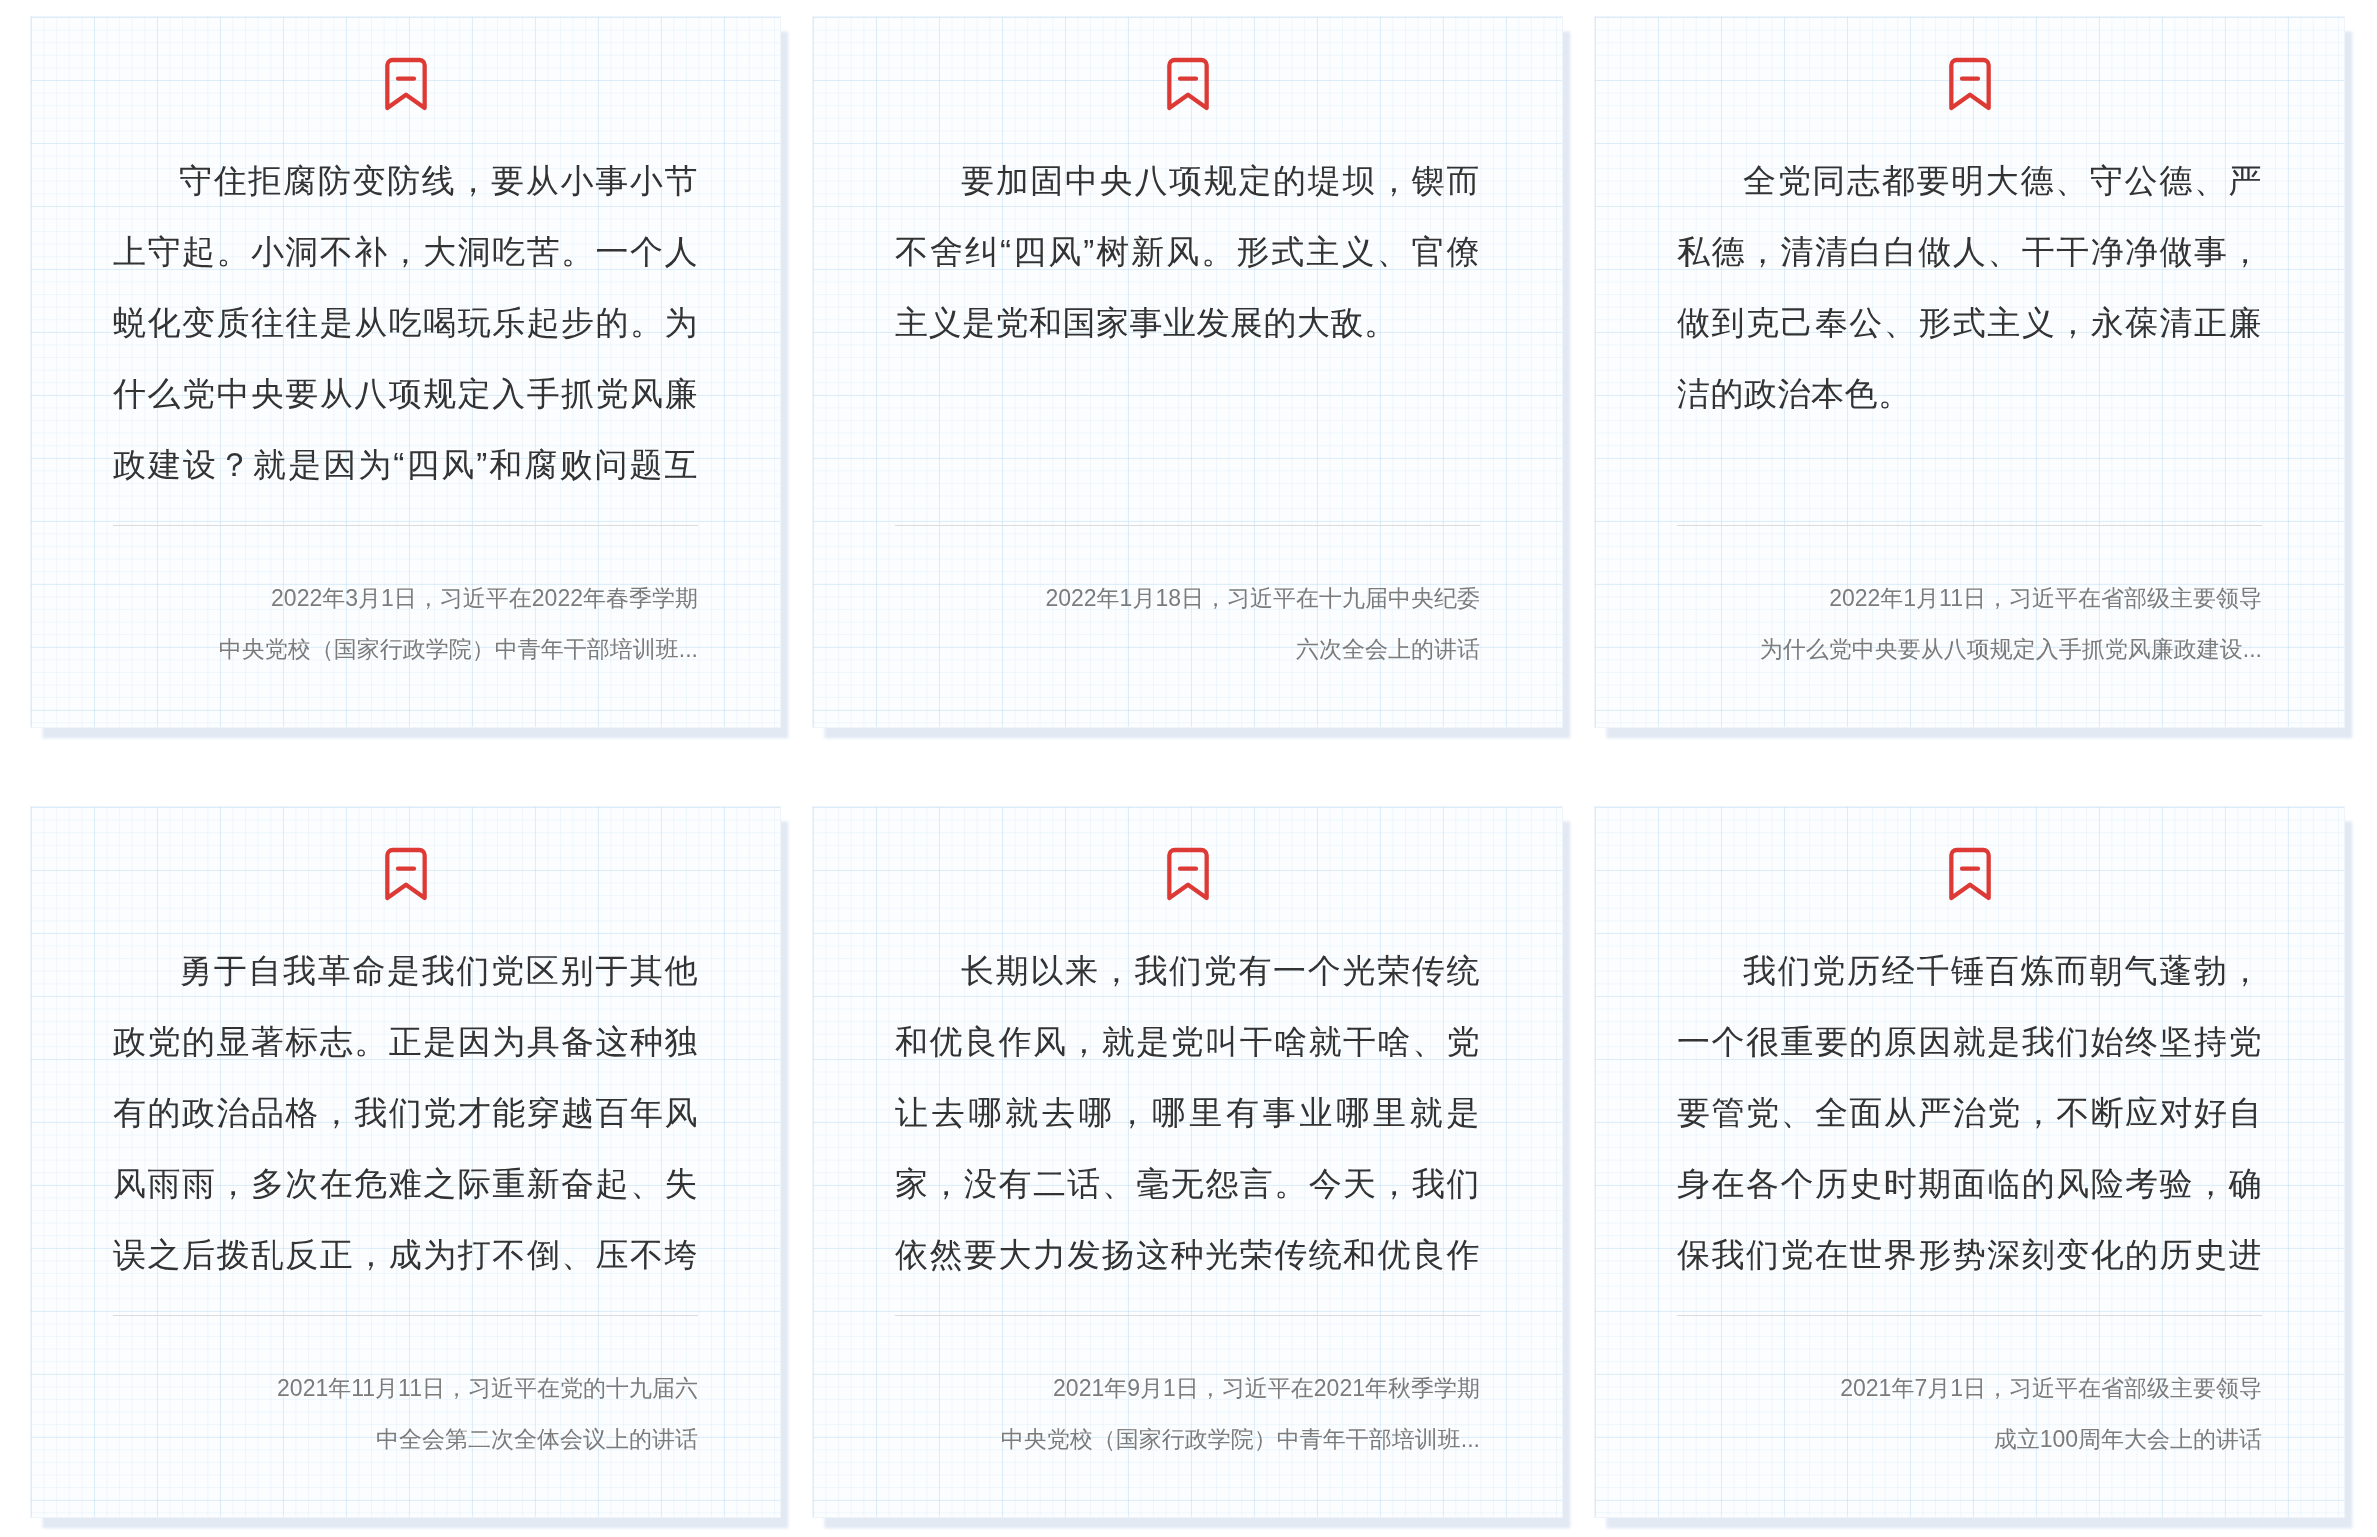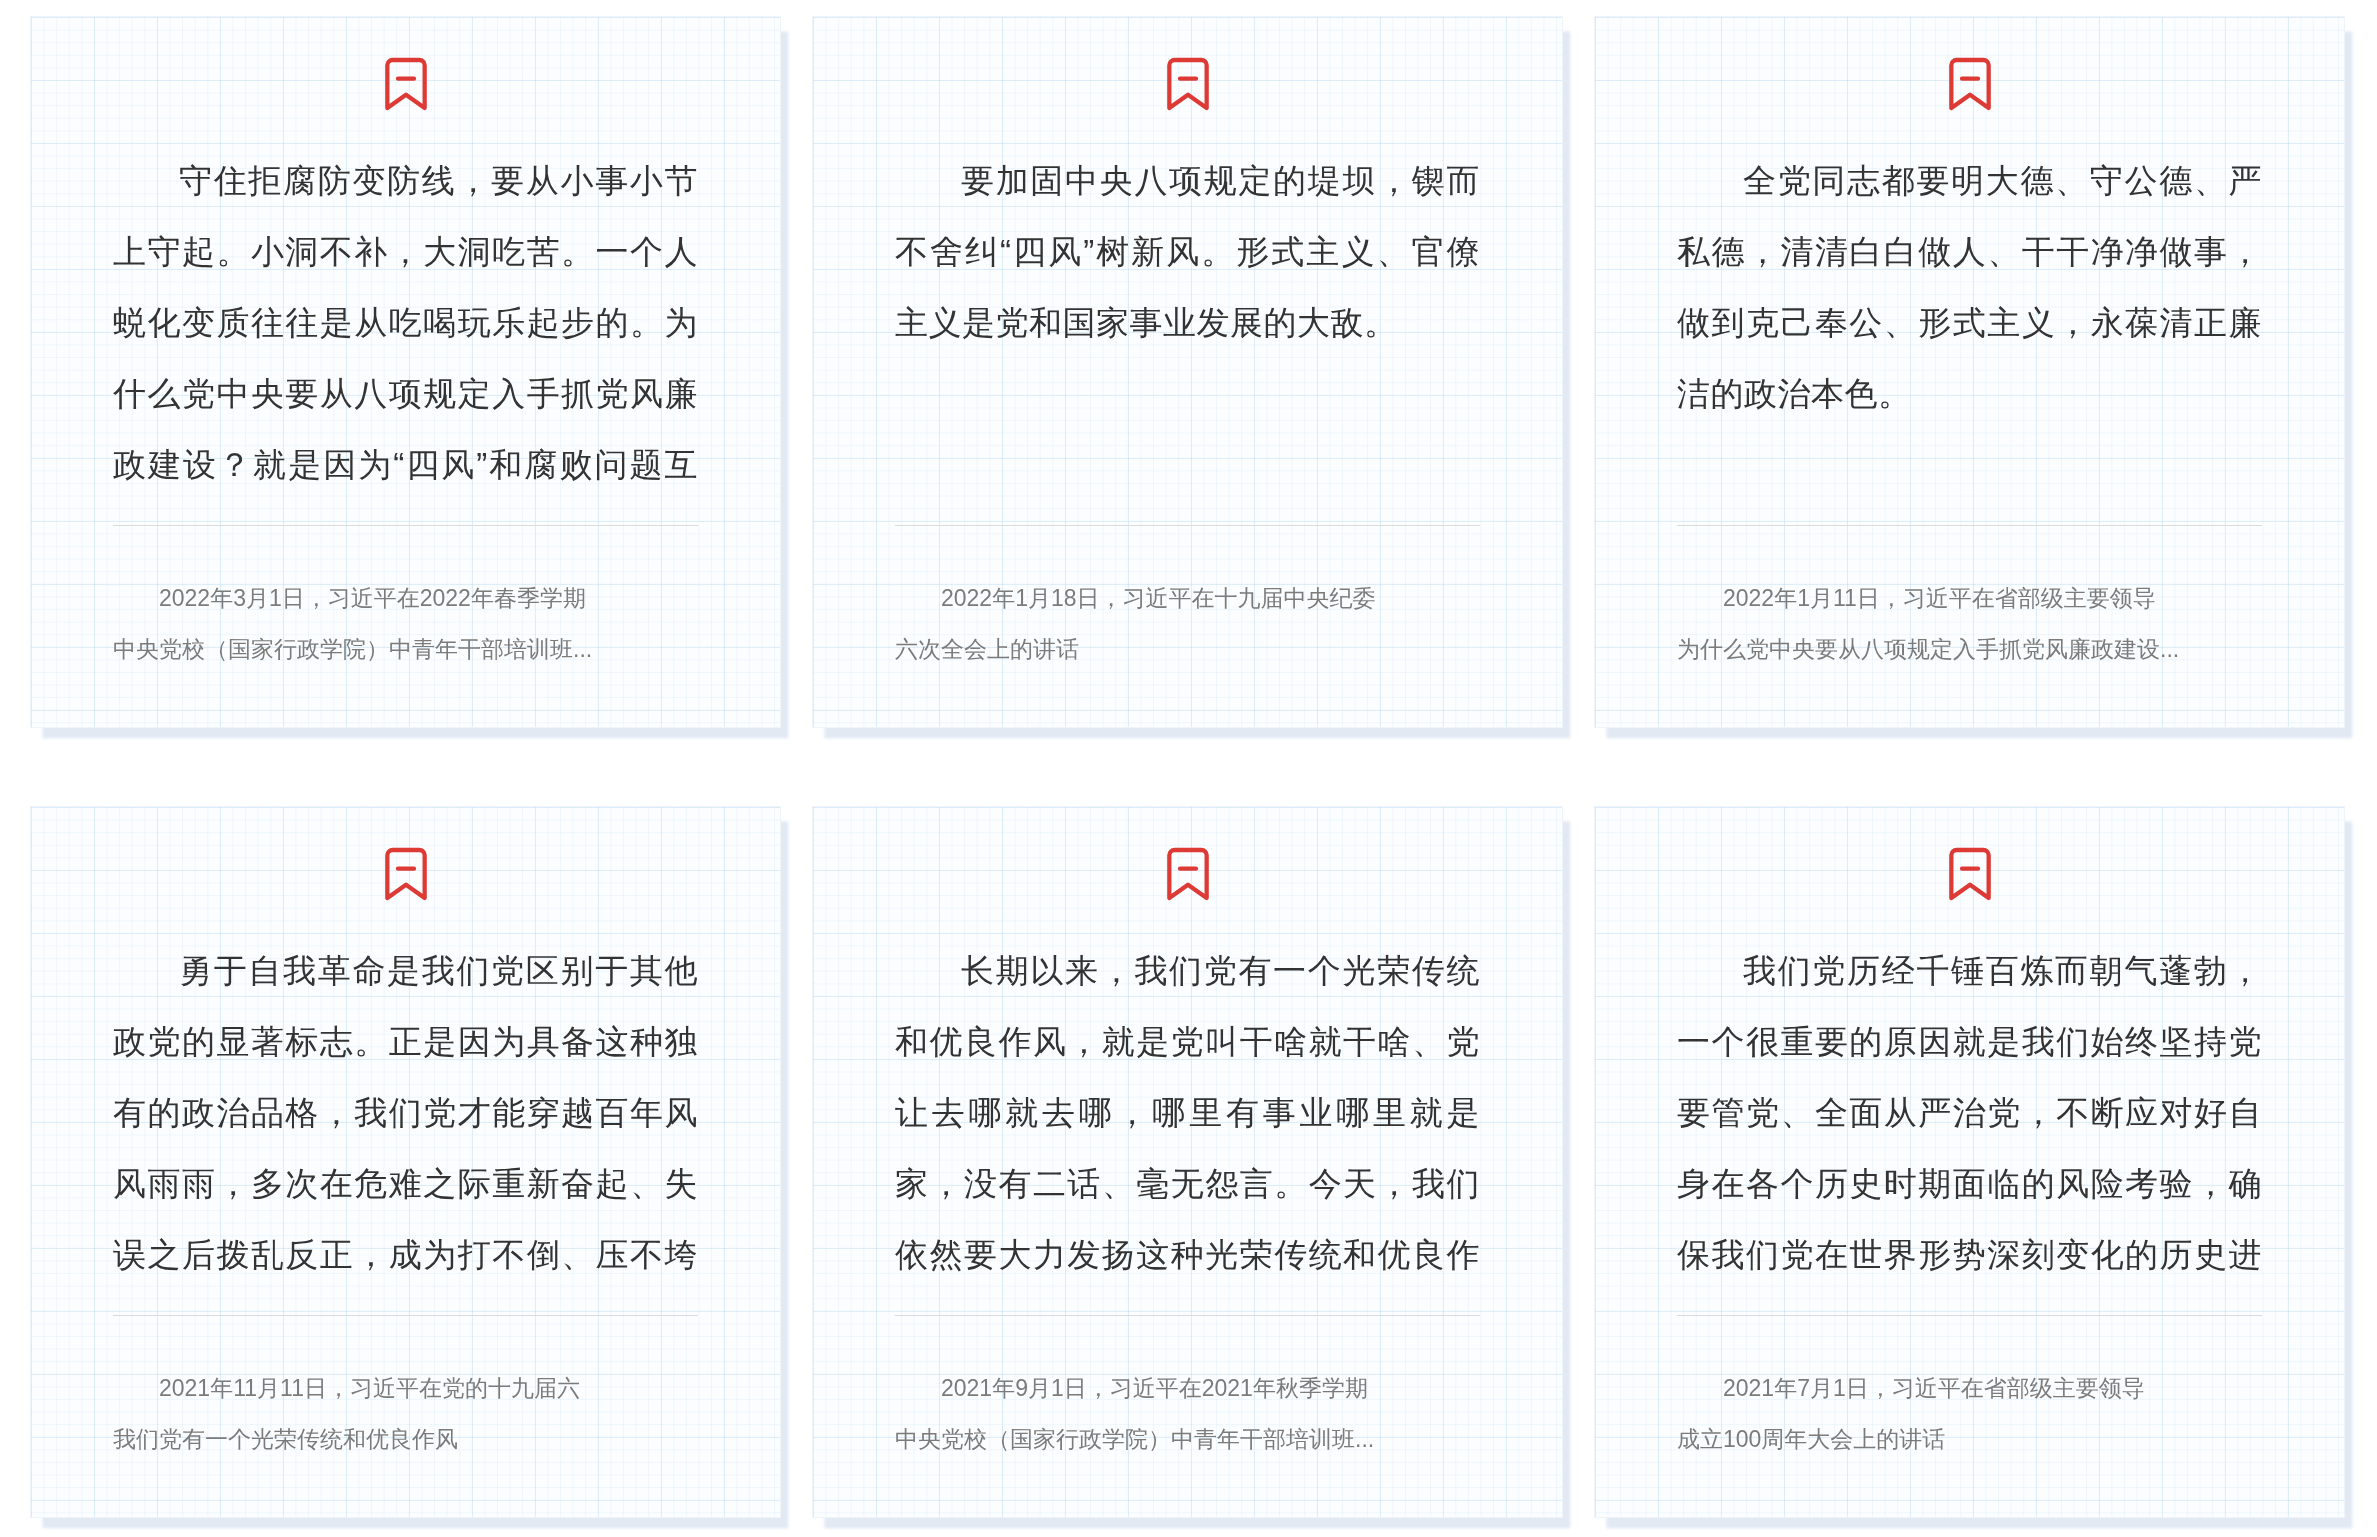"2022年3月1日，习近平在2022年春季学期" .source { margin-left: none -> 24px; text-align: left -> right }
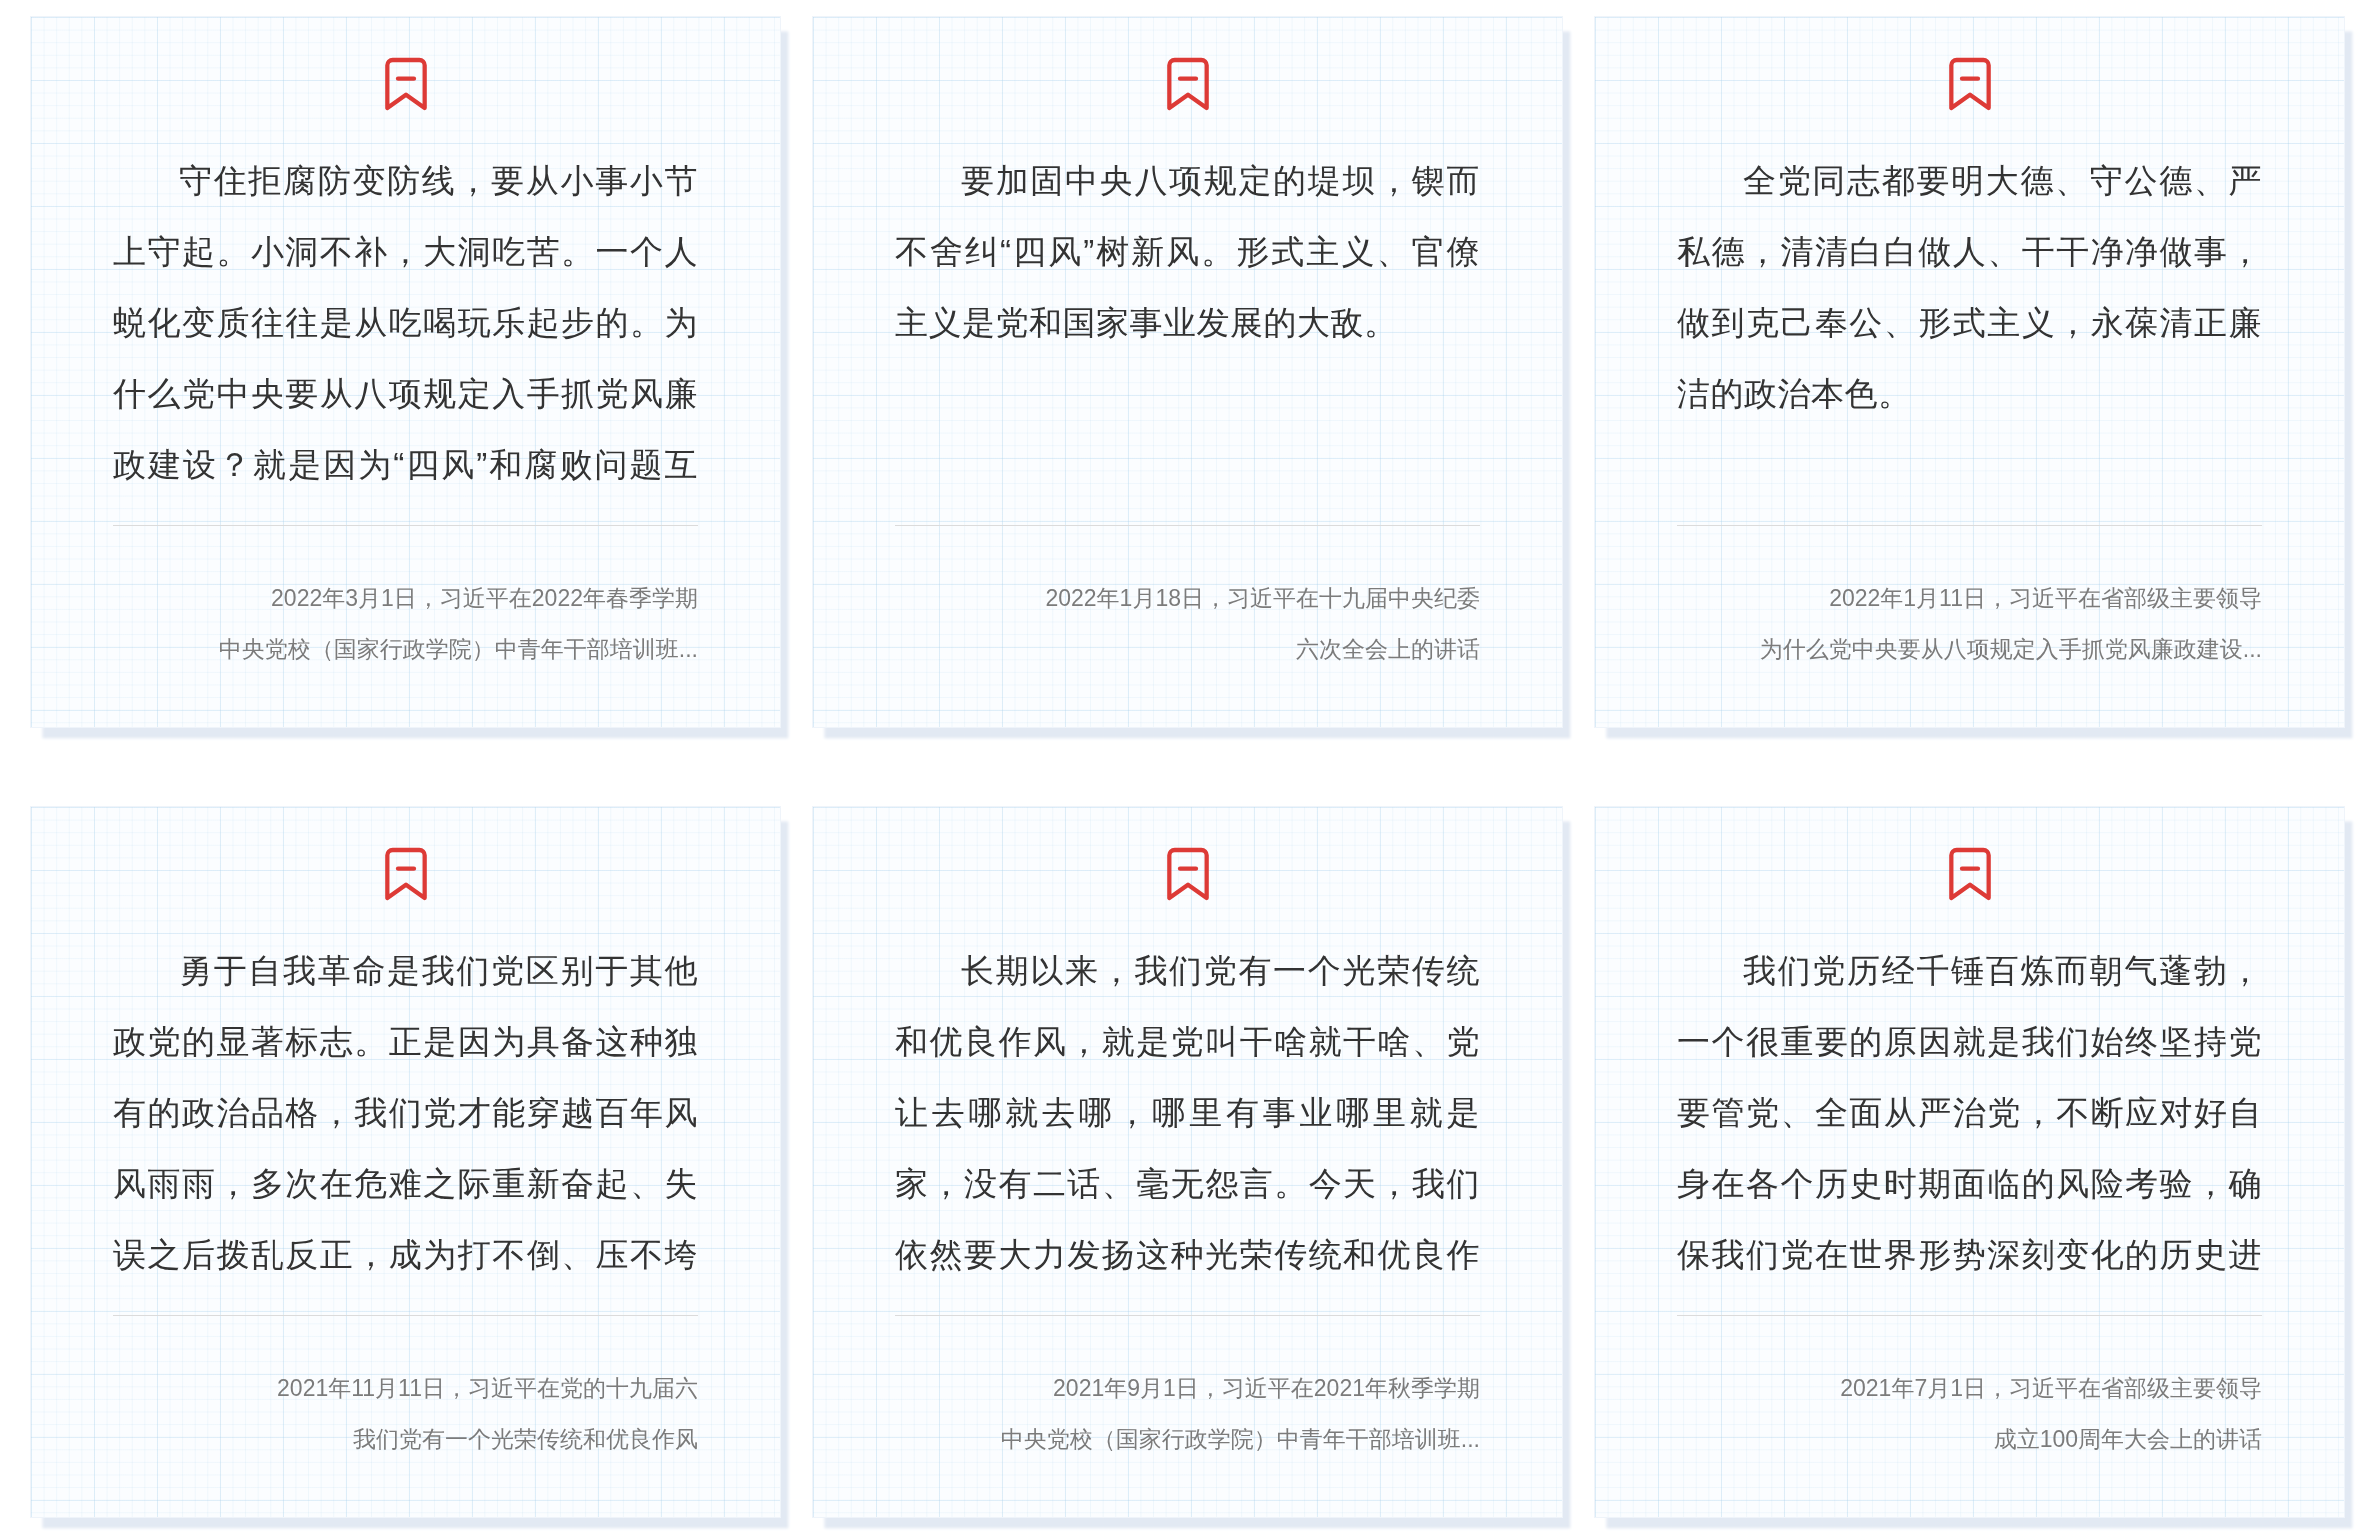"2021年11月11日，习近平在党的十九届六" div.source { text: 我们党有一个光荣传统和优良作风 -> 中全会第二次全体会议上的讲话 }
